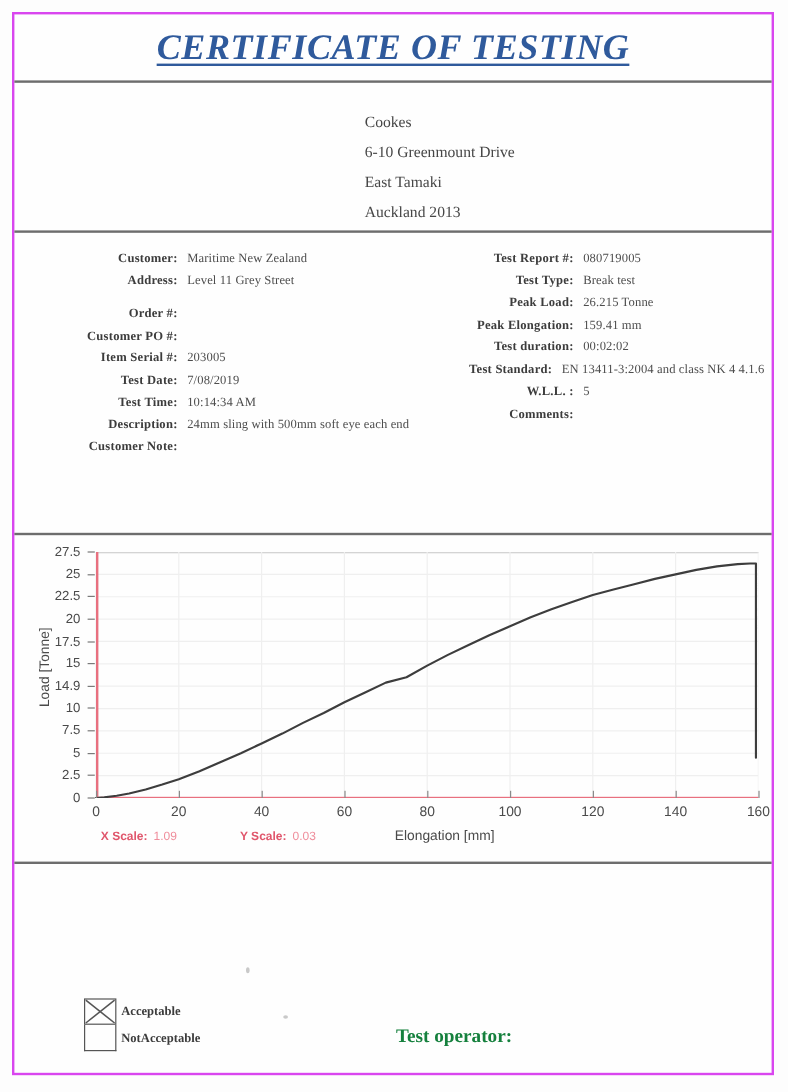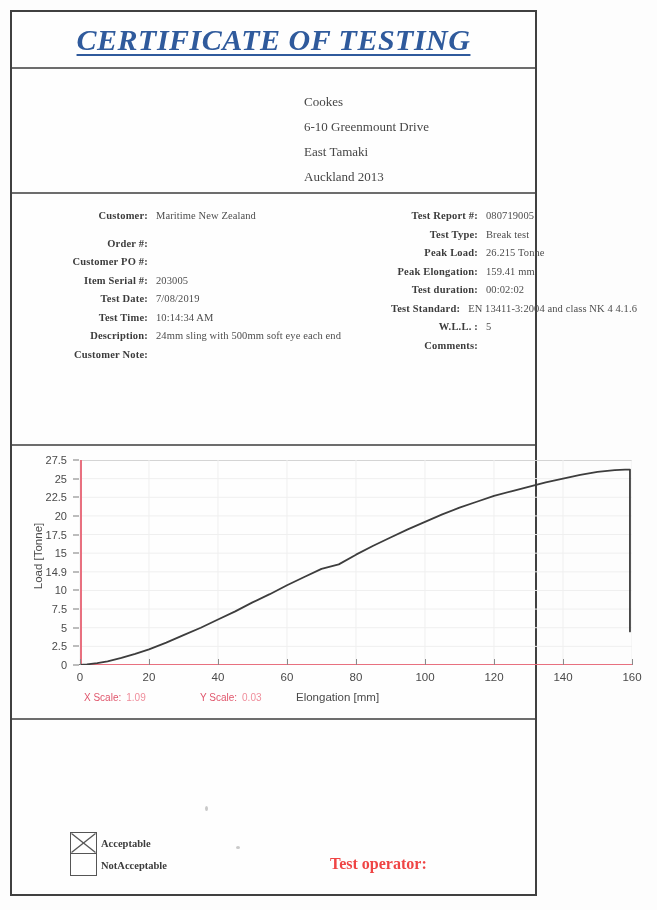"CERTIFICATE OF TESTING" .frame { border: 2px solid #404040 -> 2px solid #d946ef; width: 527px -> 635px }
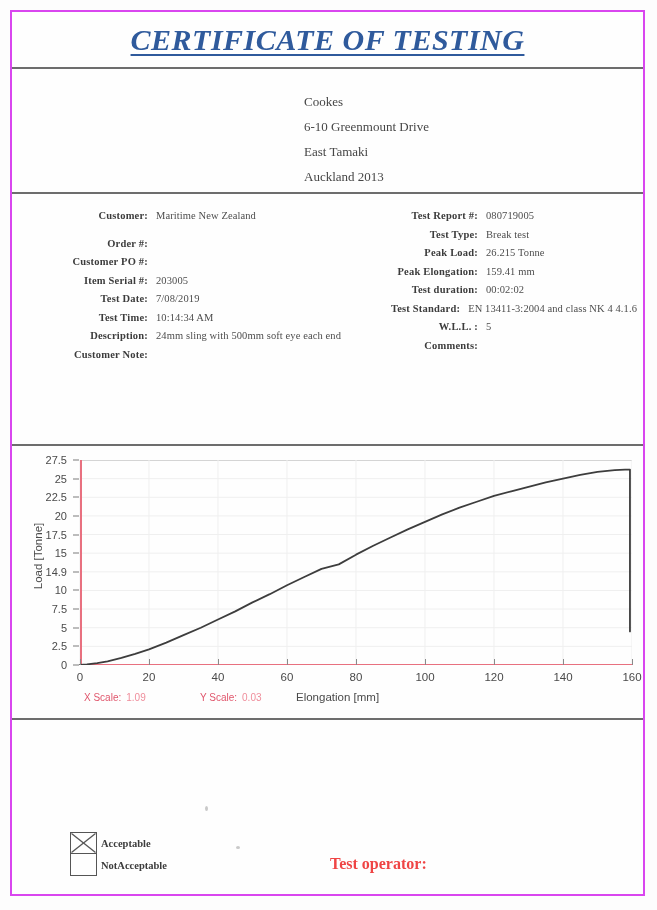"Address:" div.field { html: none -> <div> <span>Address:</span> <span>Level 11 Grey Street</span> </div> }
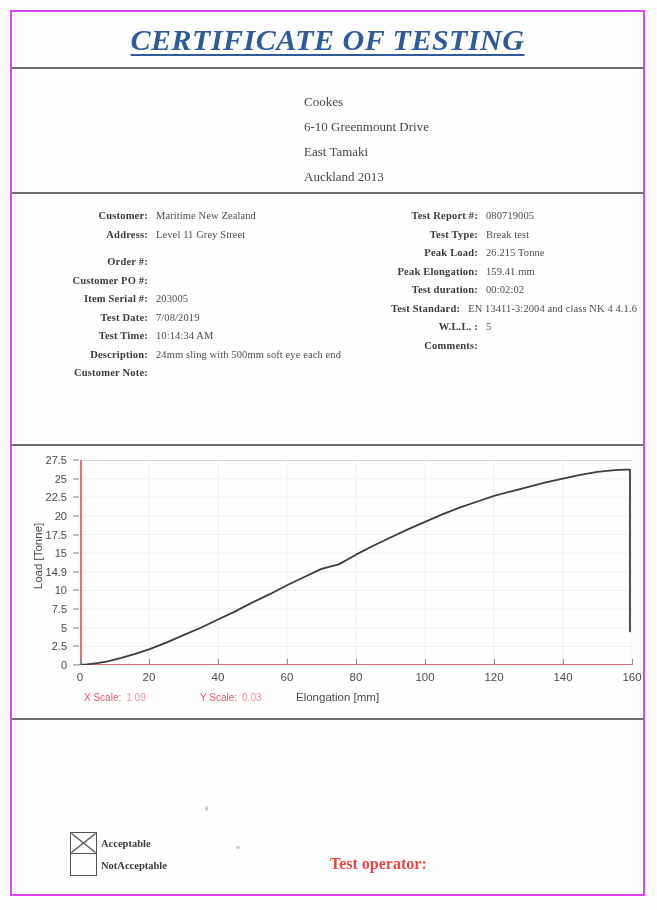"X Scale:" .scale-note b { font-weight: normal -> bold }
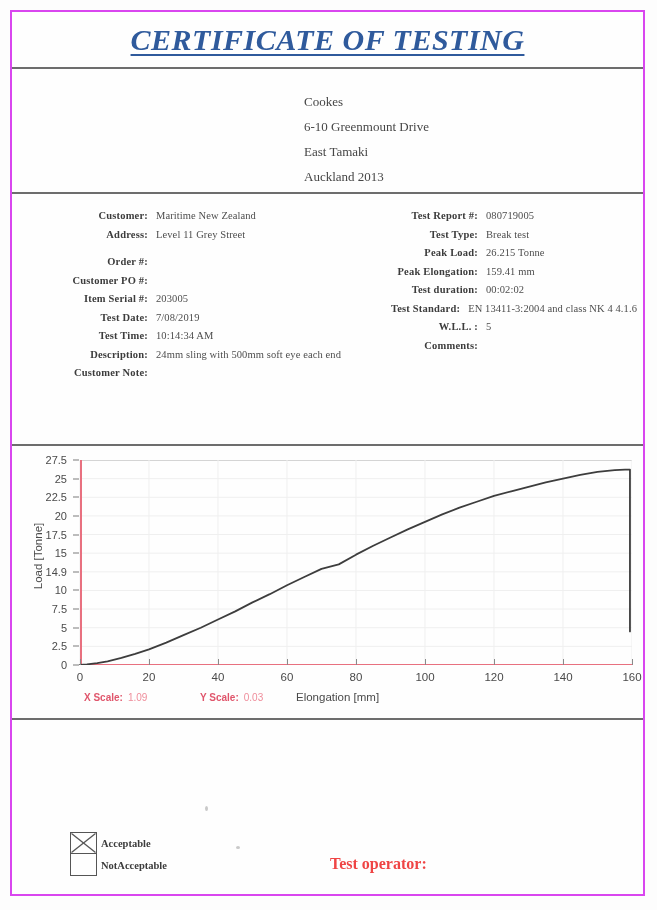"Elongation [mm]" .xlabel { left: 284px -> 317px }
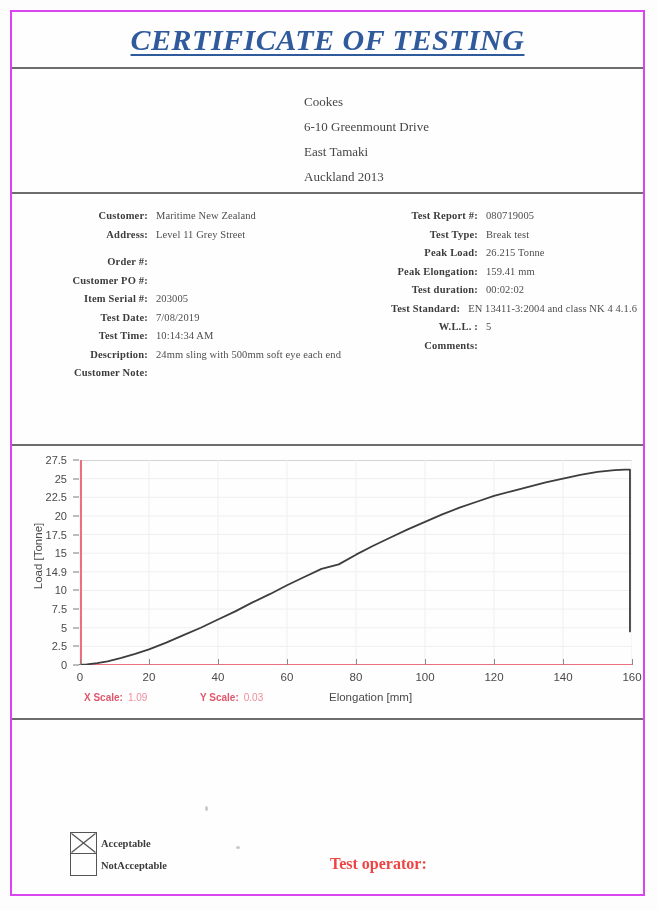"Test operator:" .operator { color: #ef4444 -> #15803d }
